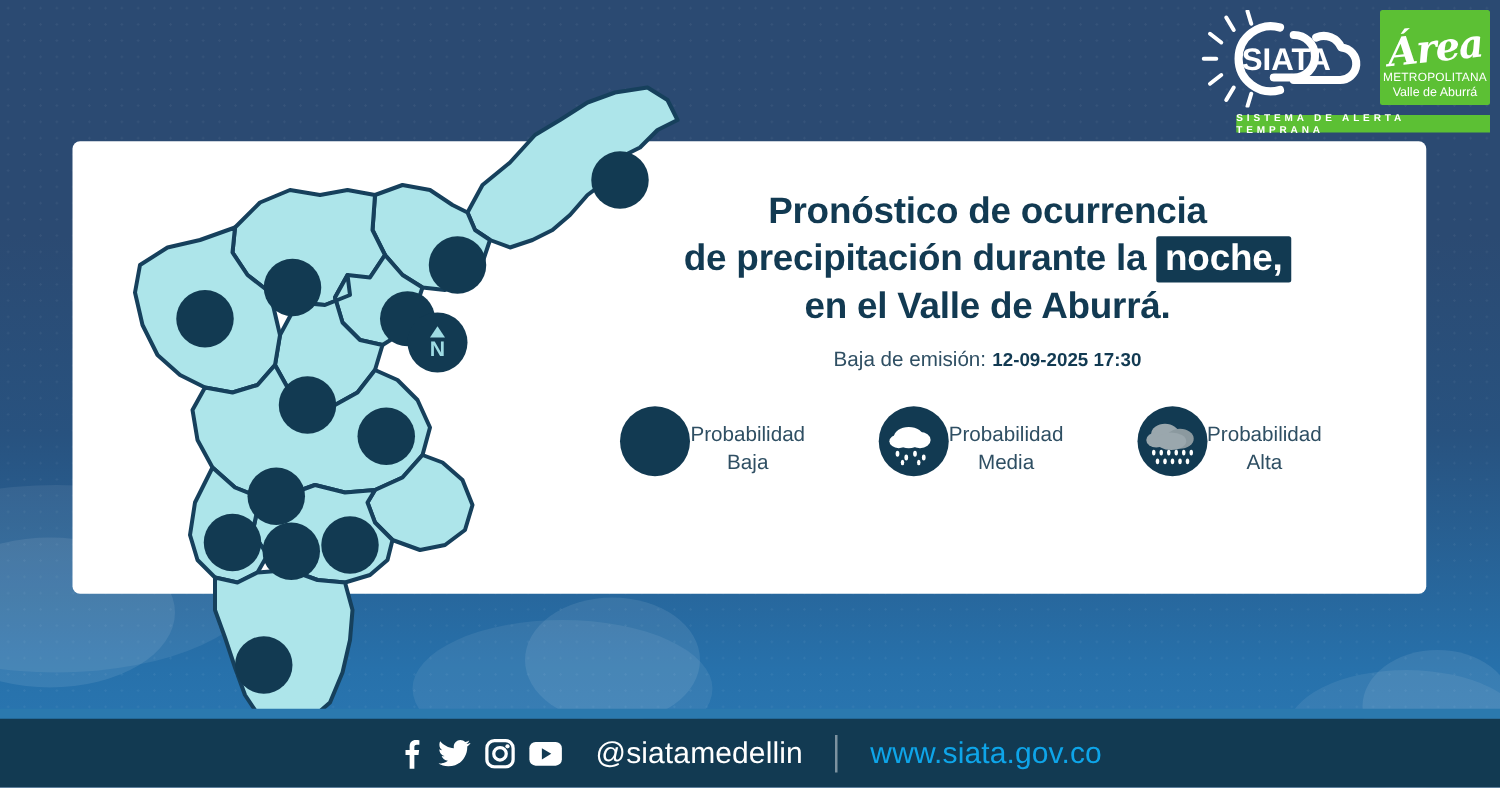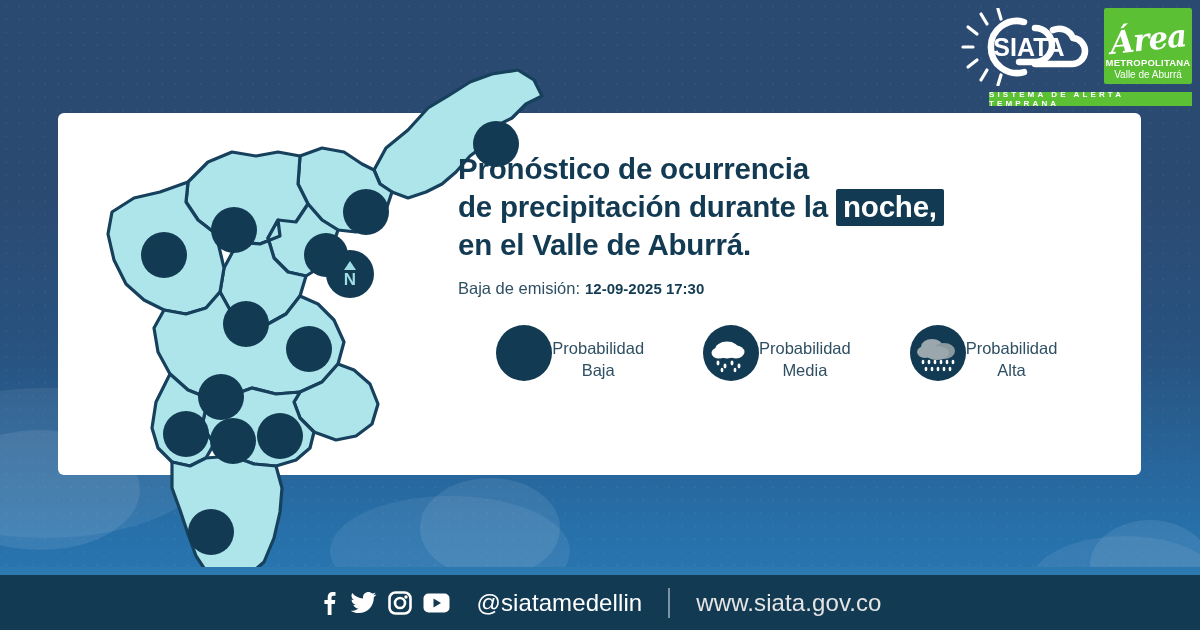"METROPOLITANA" .area-l1 { font-weight: 700 -> 400 }
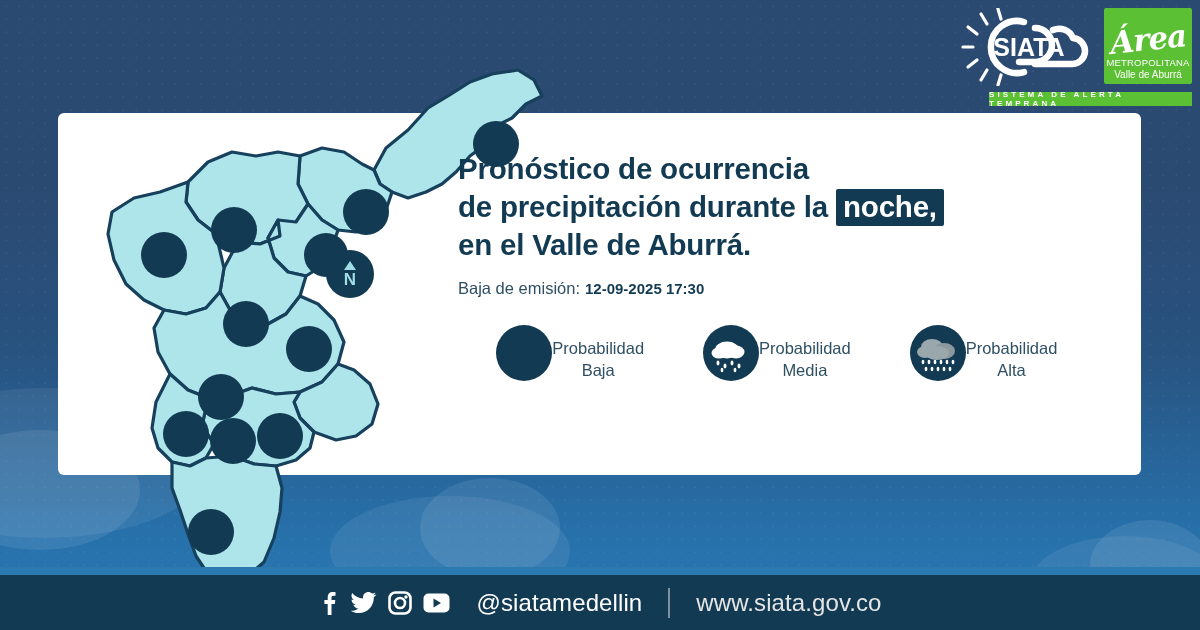"Pronóstico de ocurrencia" .panel { left: 458px -> 470px; text-align: none -> center }
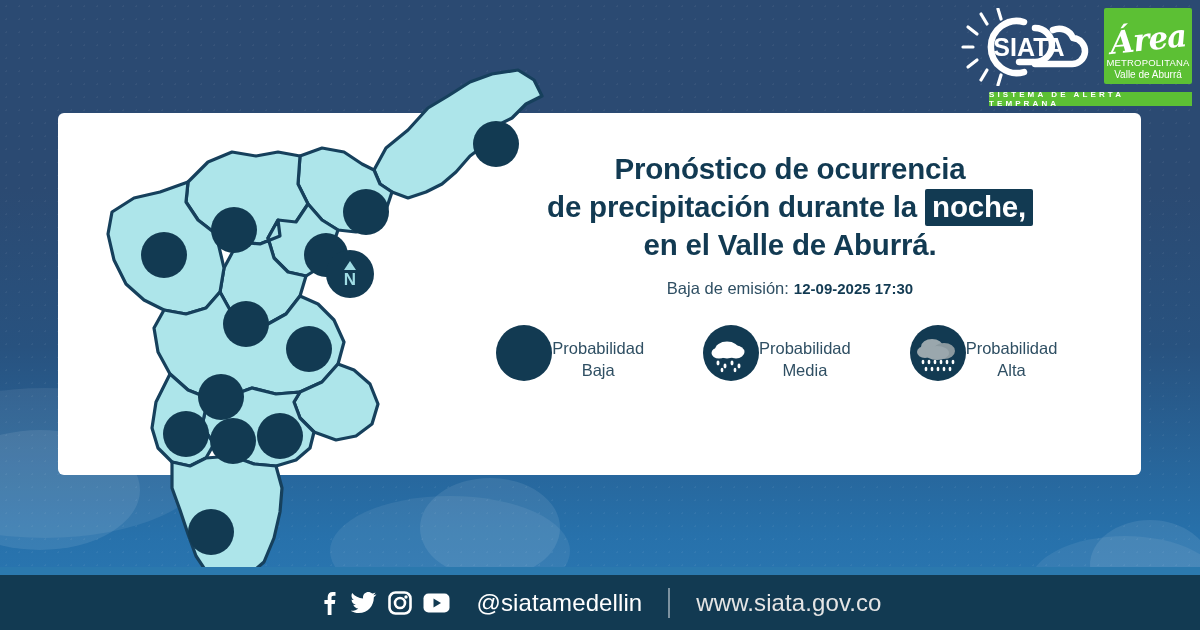"www.siata.gov.co" .site { color: #e5e5e5 -> #0ea5e9 }
